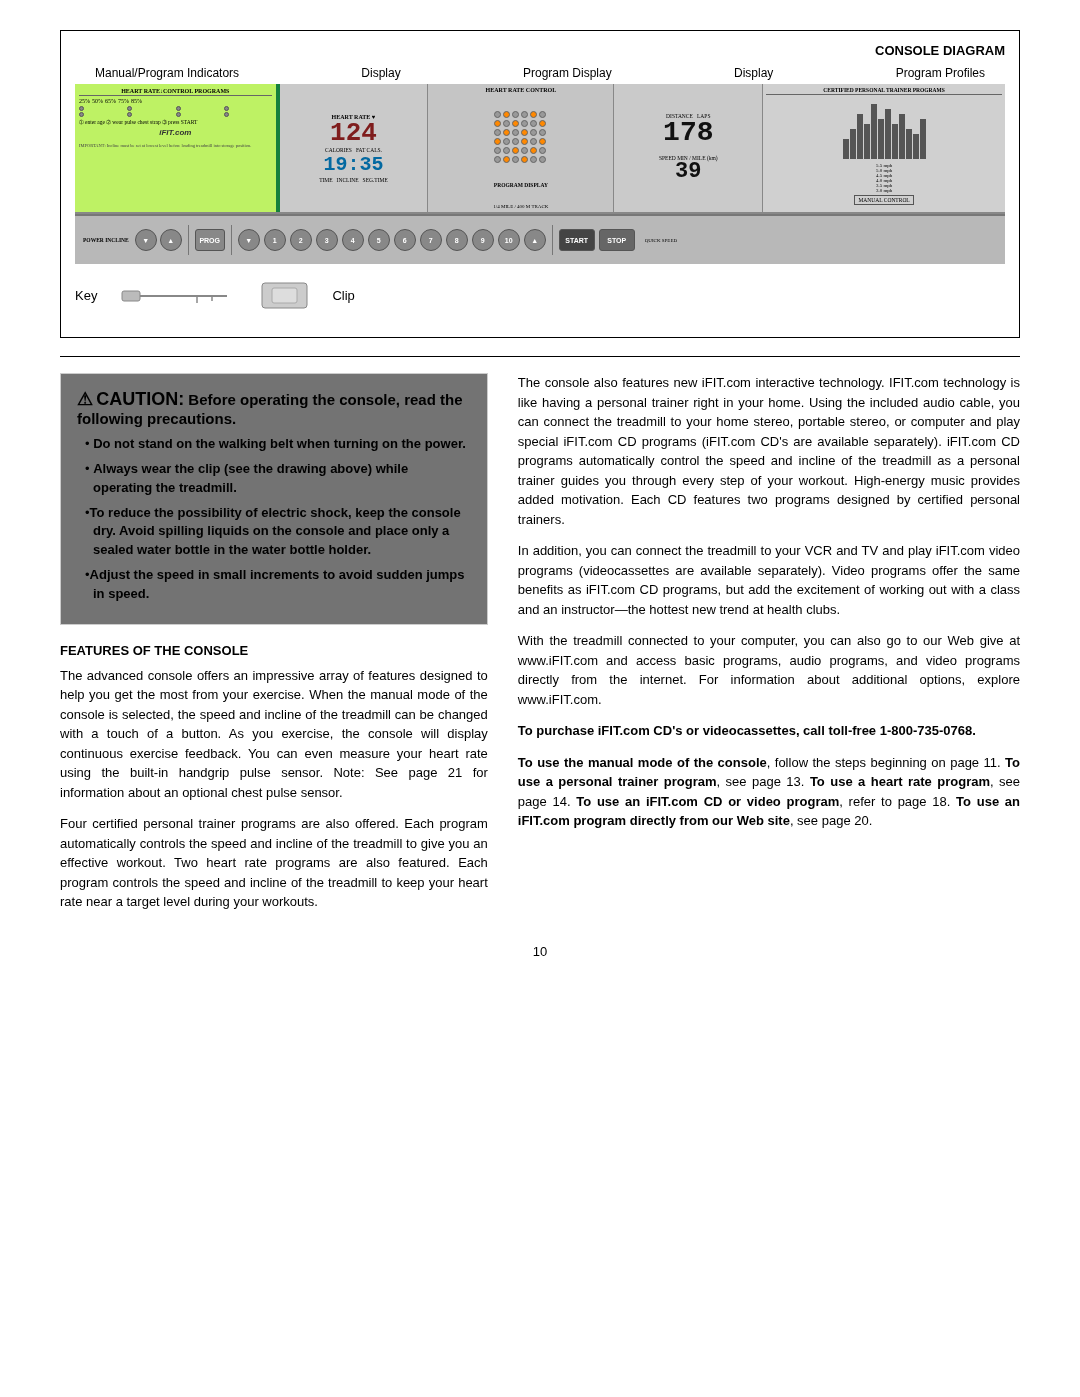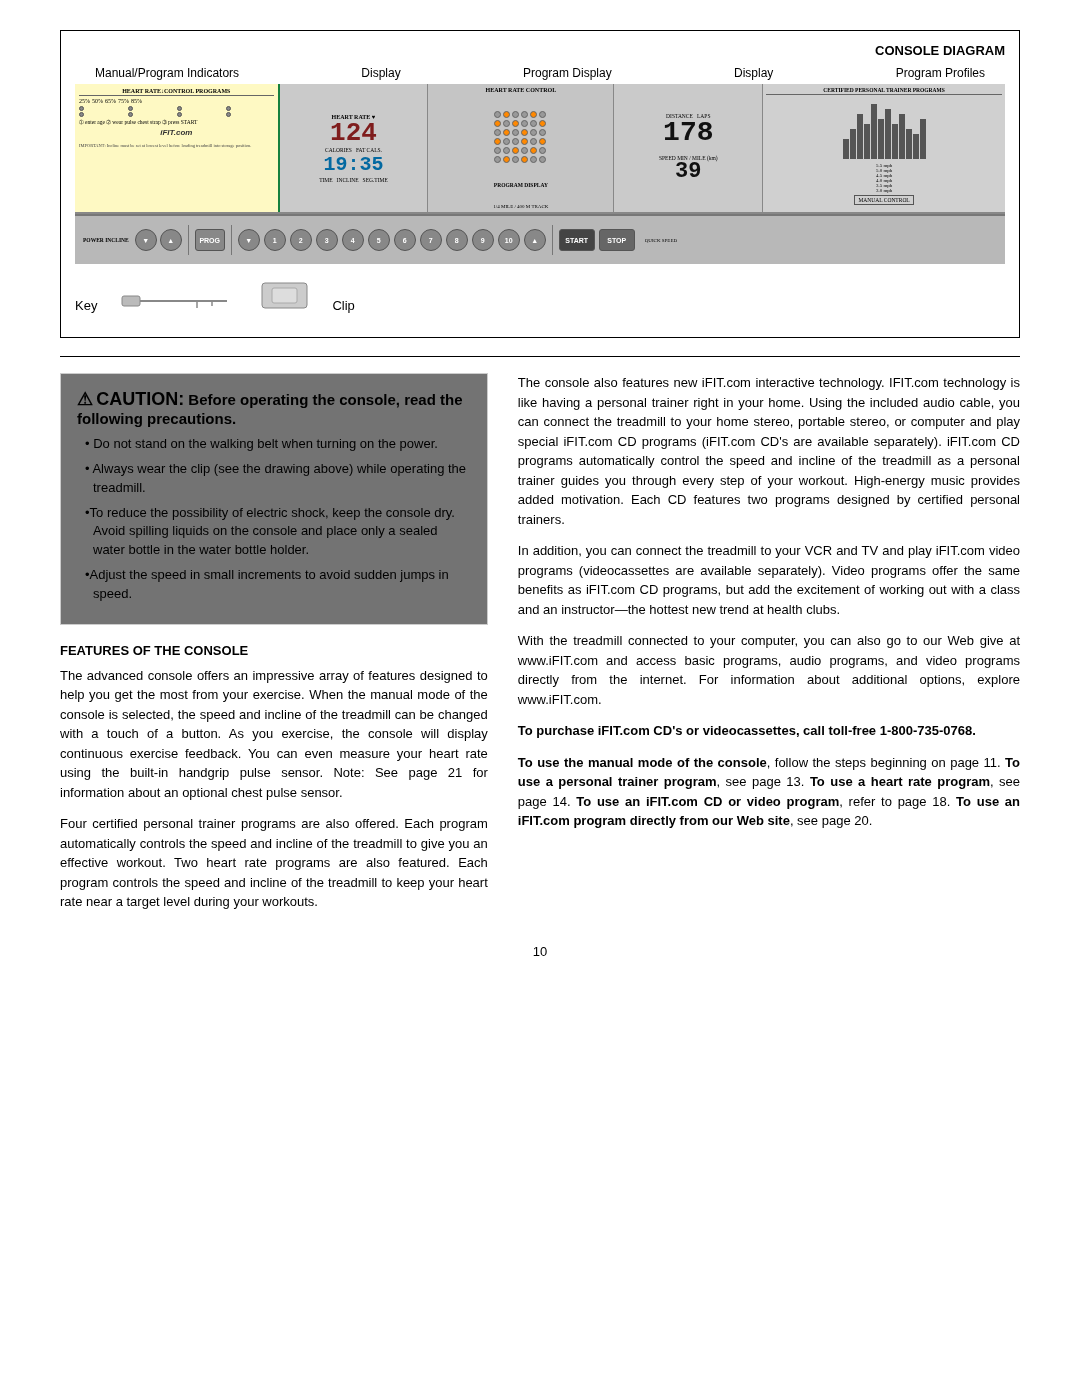"iFIT.com" .console-left { background: #fef9c3 -> #bef264; border-right: 2px solid #15803d -> 4px solid #15803d }
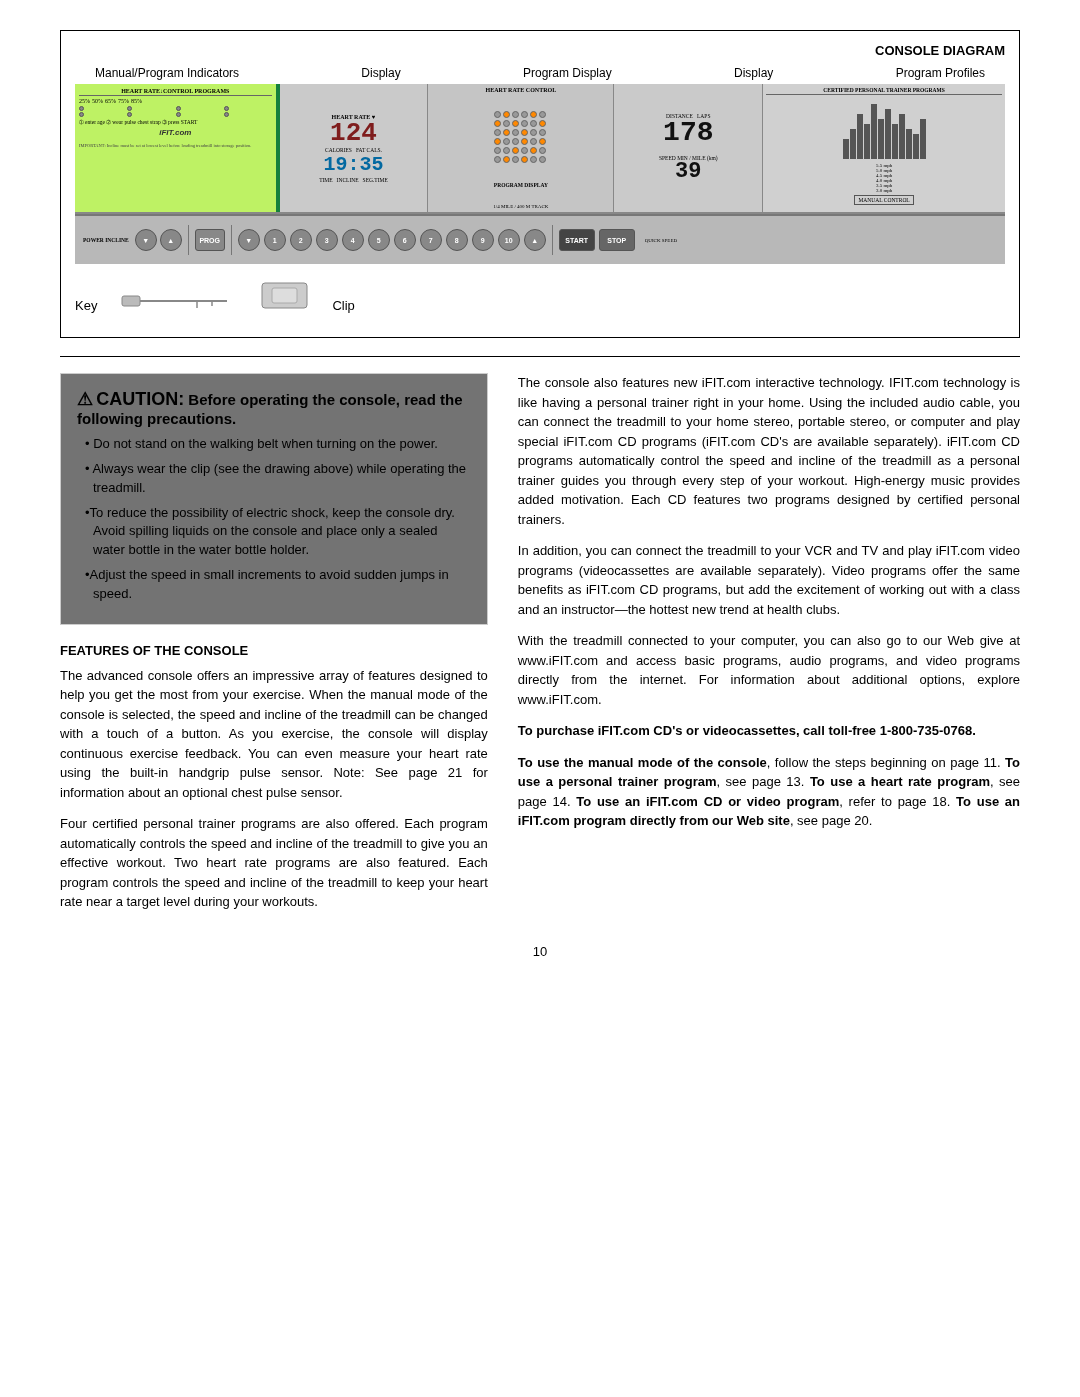"Key" .key-clip-row { align-items: flex-end -> center }
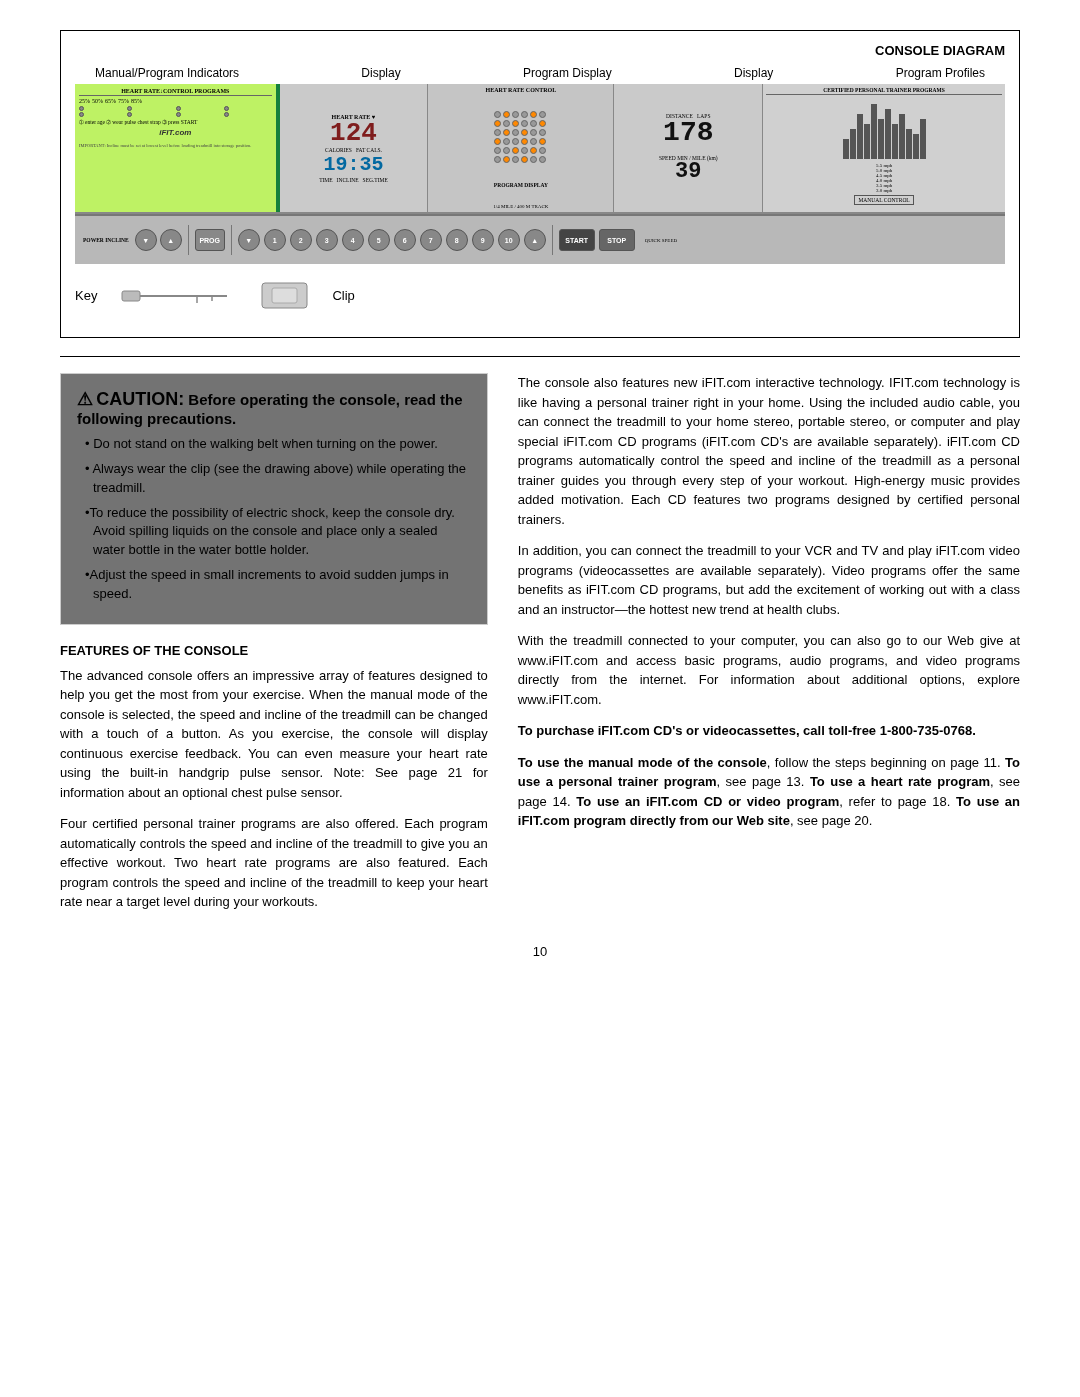"Do not stand on the" .caution-bold { font-weight: normal -> bold }
